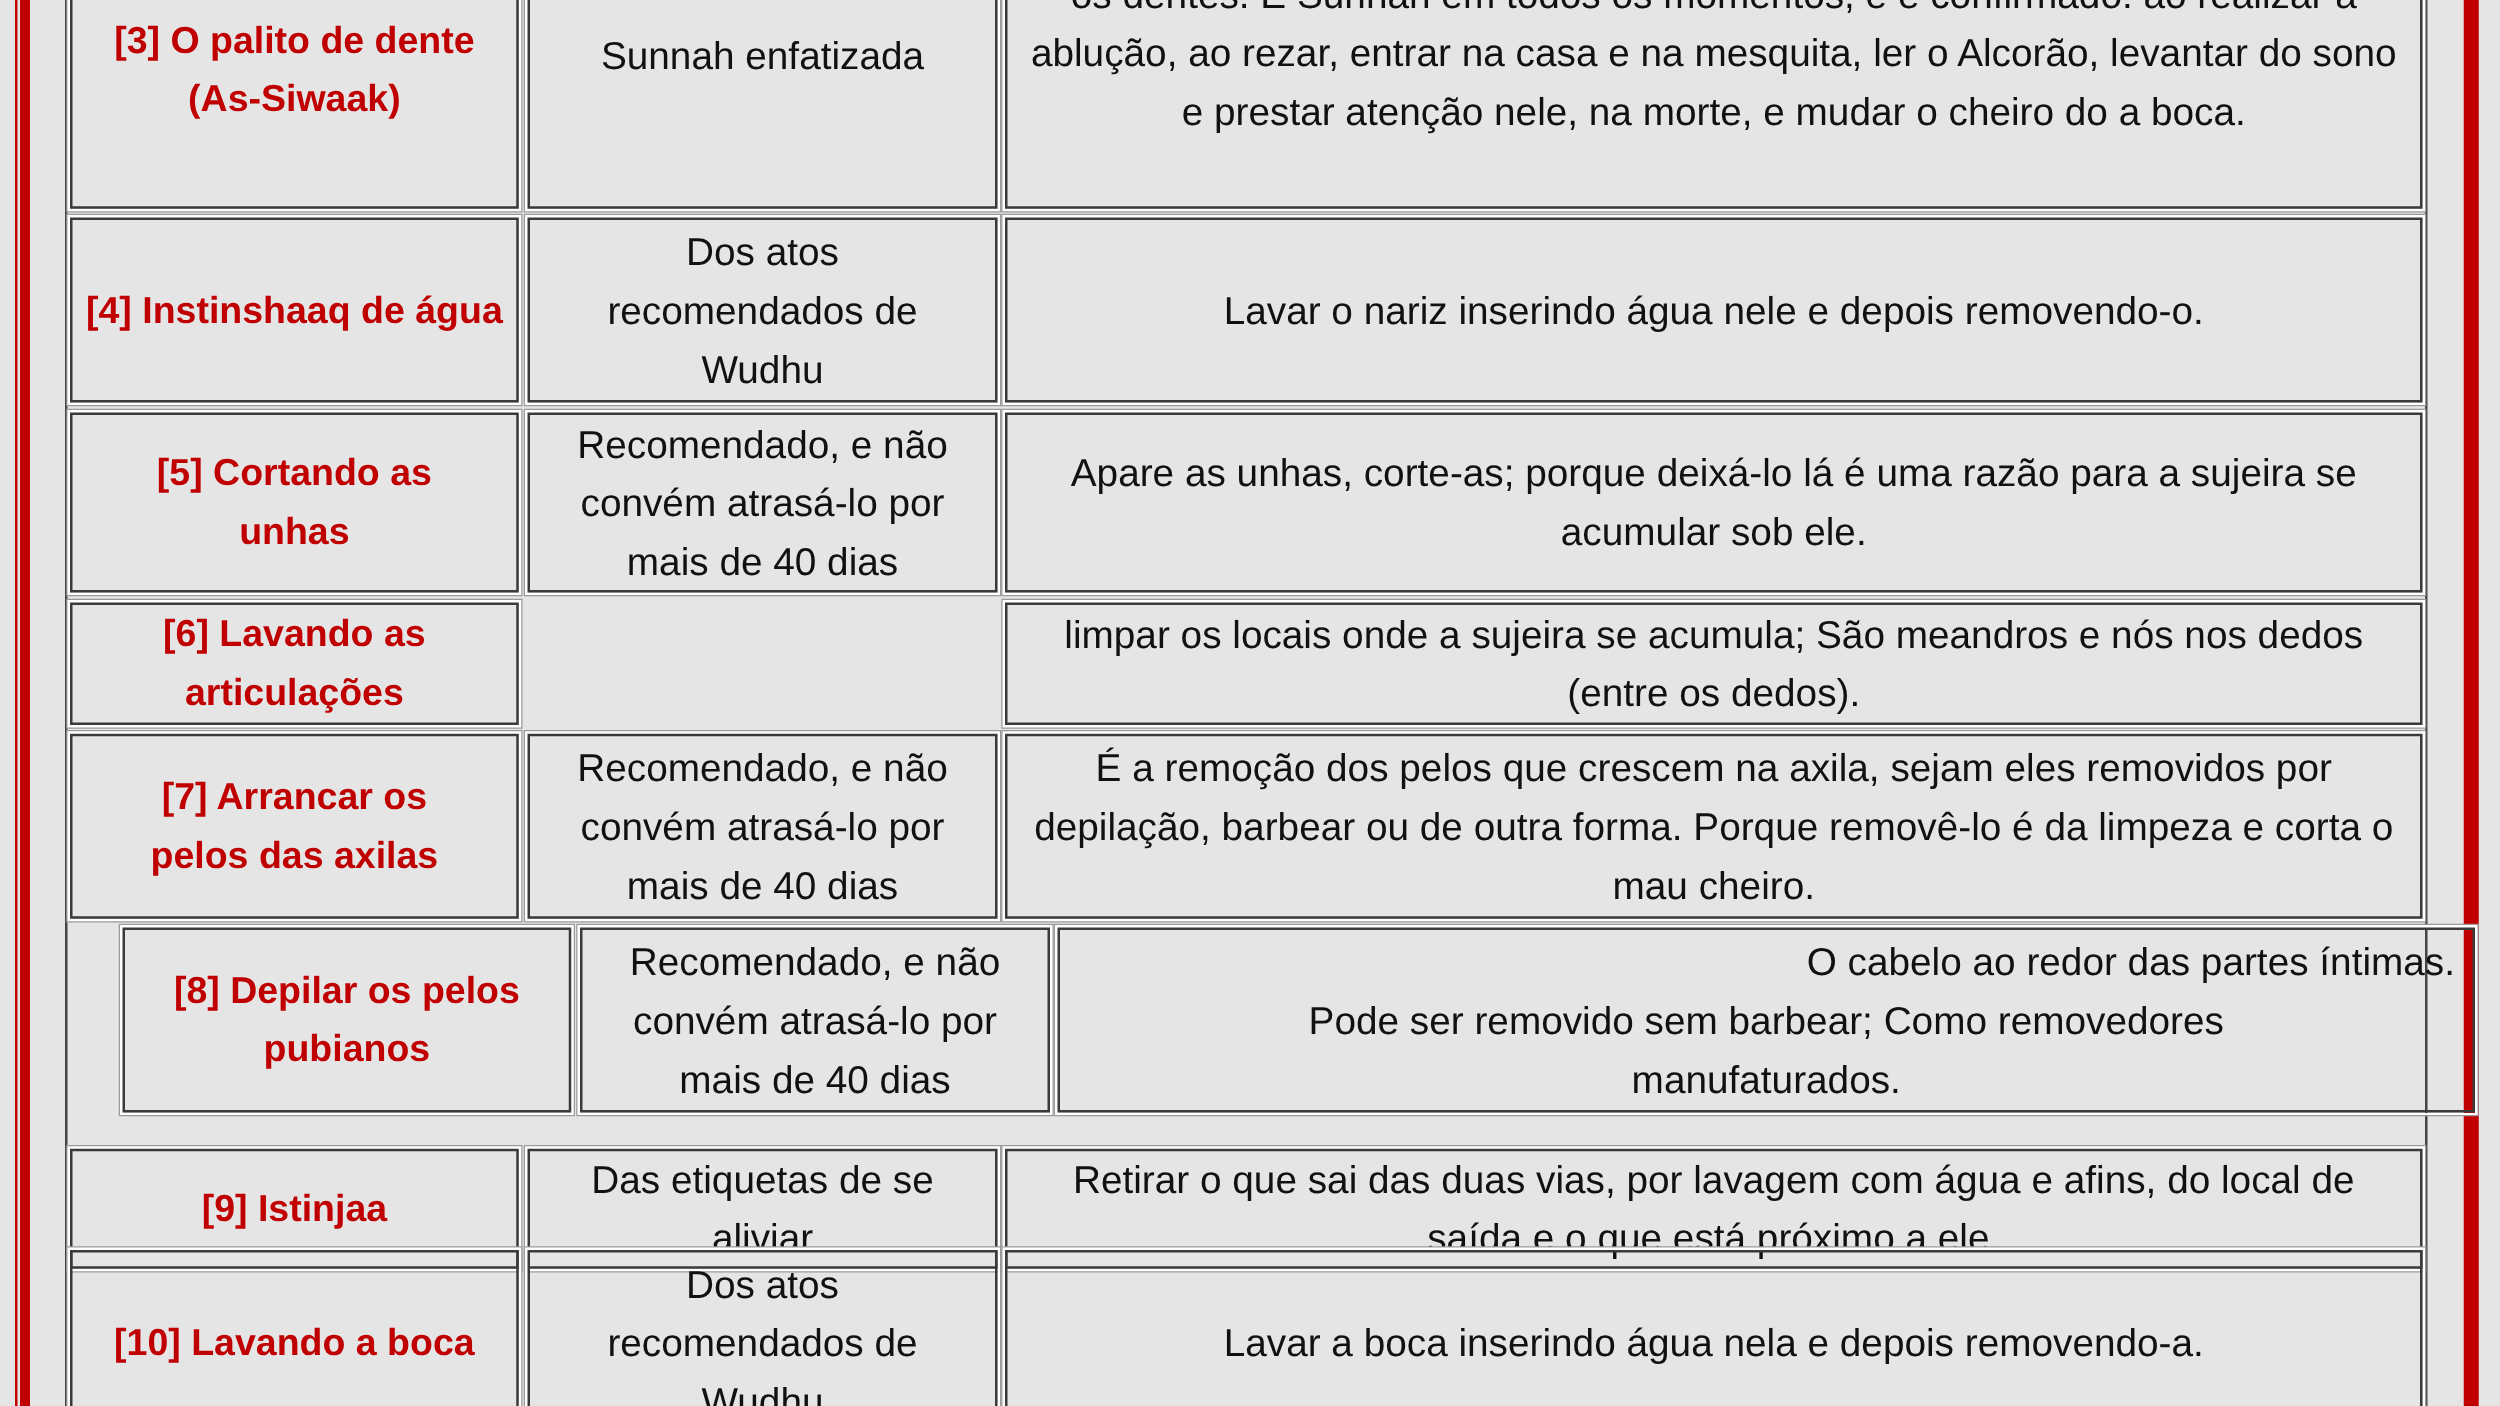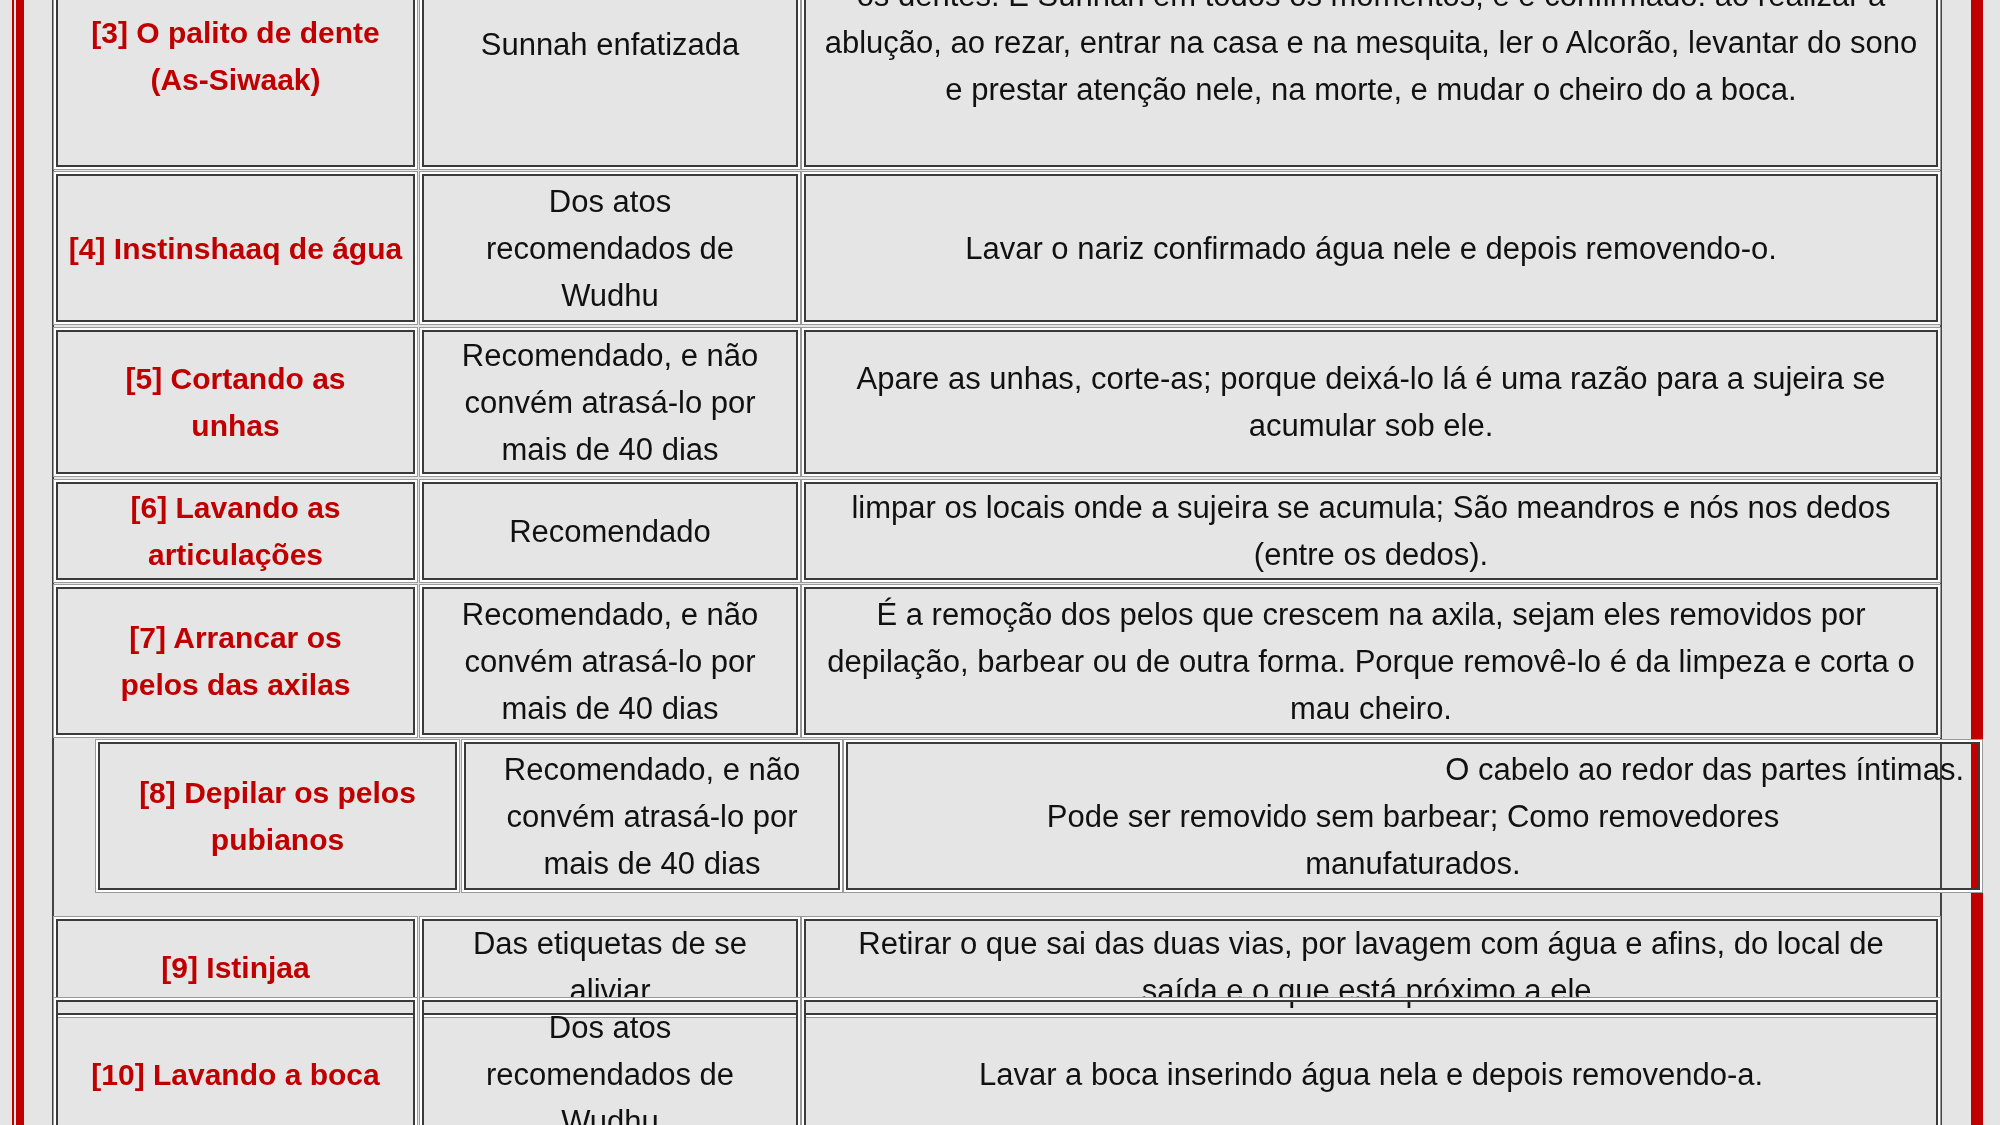"Lavar o nariz confirmado água" span { text: confirmado -> inserindo }
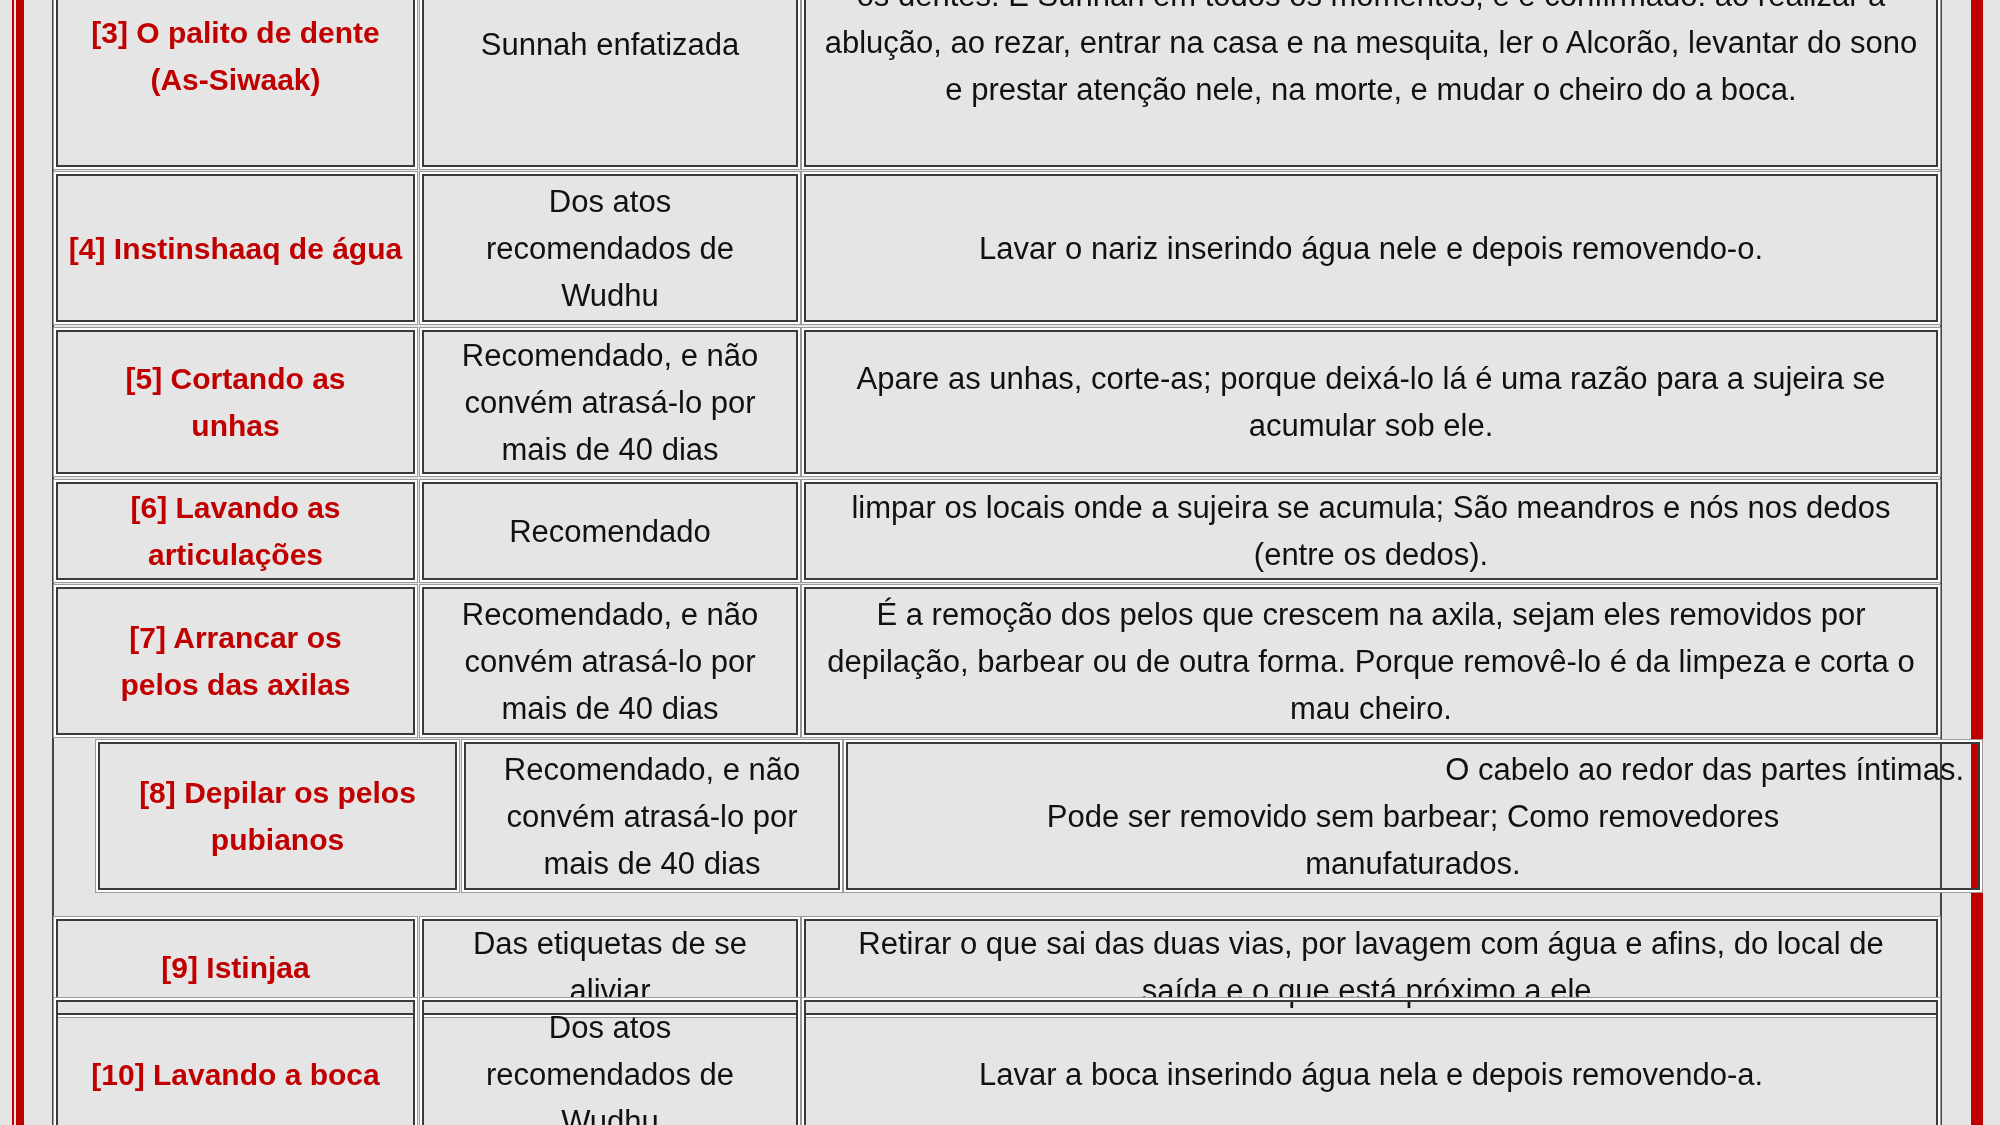"Recomendado" div.cell { html: <div> <span>Recomendado</span> </div> -> none }
